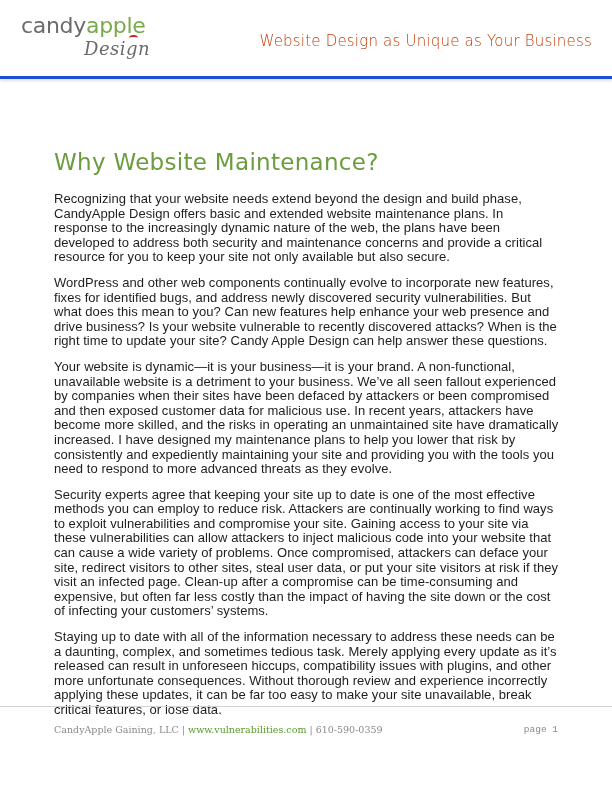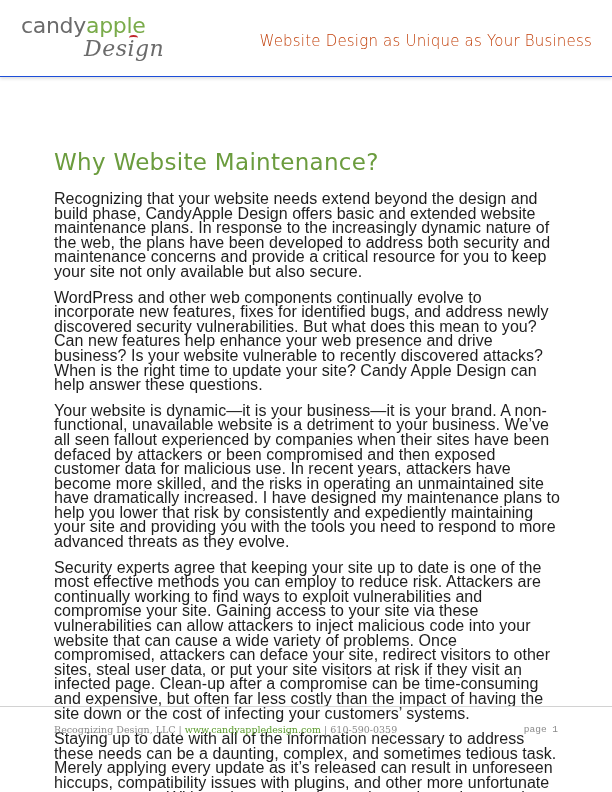"candyapple" .header { border-bottom: 1px solid #1d4ed8 -> 3px solid #1d4ed8 }
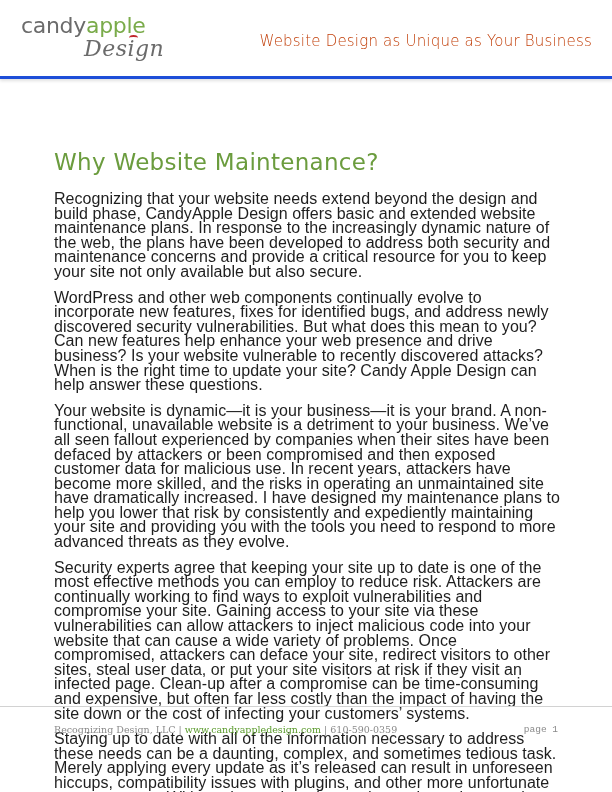"Design" .logo-design { font-size: 22px -> 18px }
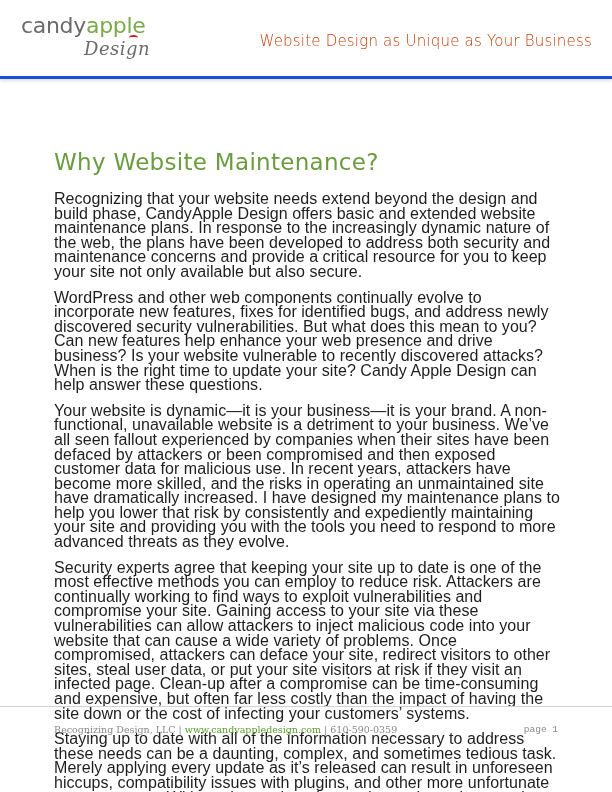"Recognizing that your website needs" .para { font-size: 16px -> 13px }
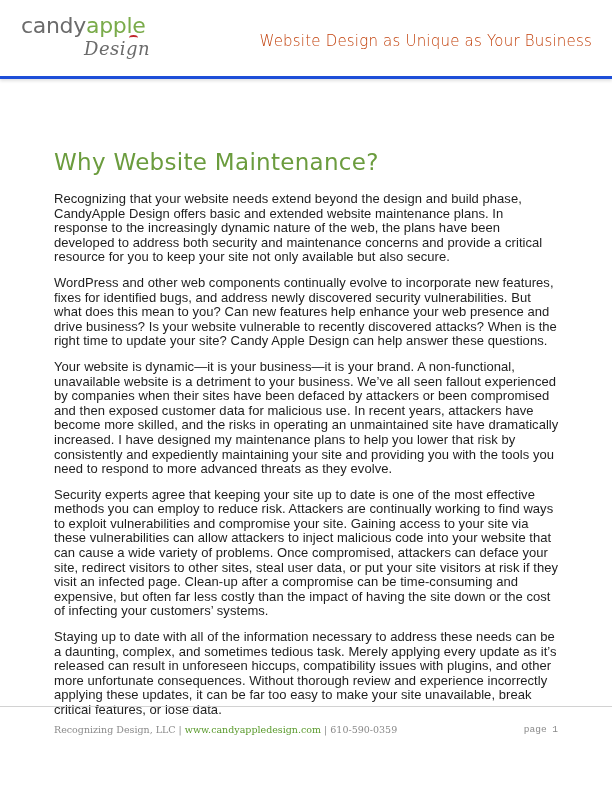"Recognizing Design, LLC" span.company { text: Recognizing Design -> CandyApple Gaining }
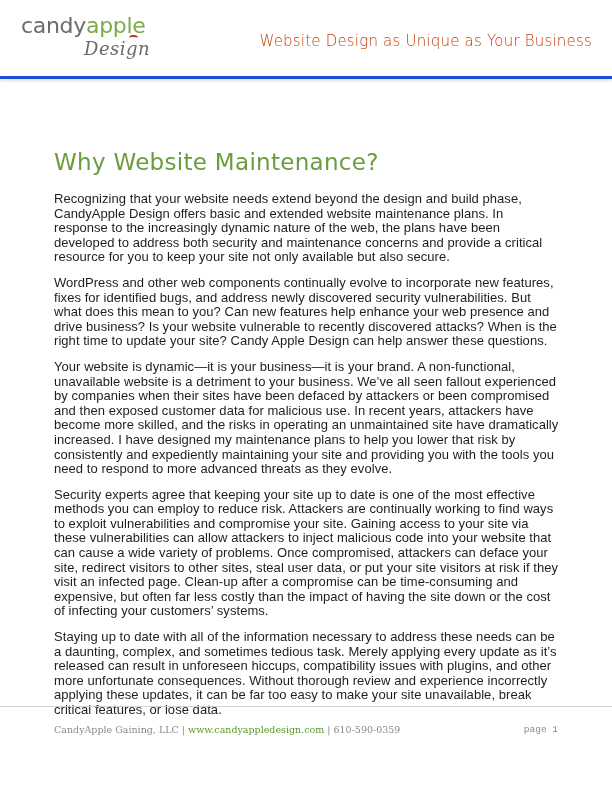"www.candyappledesign.com" a.url { text: www.candyappledesign.com -> www.vulnerabilities.com }
